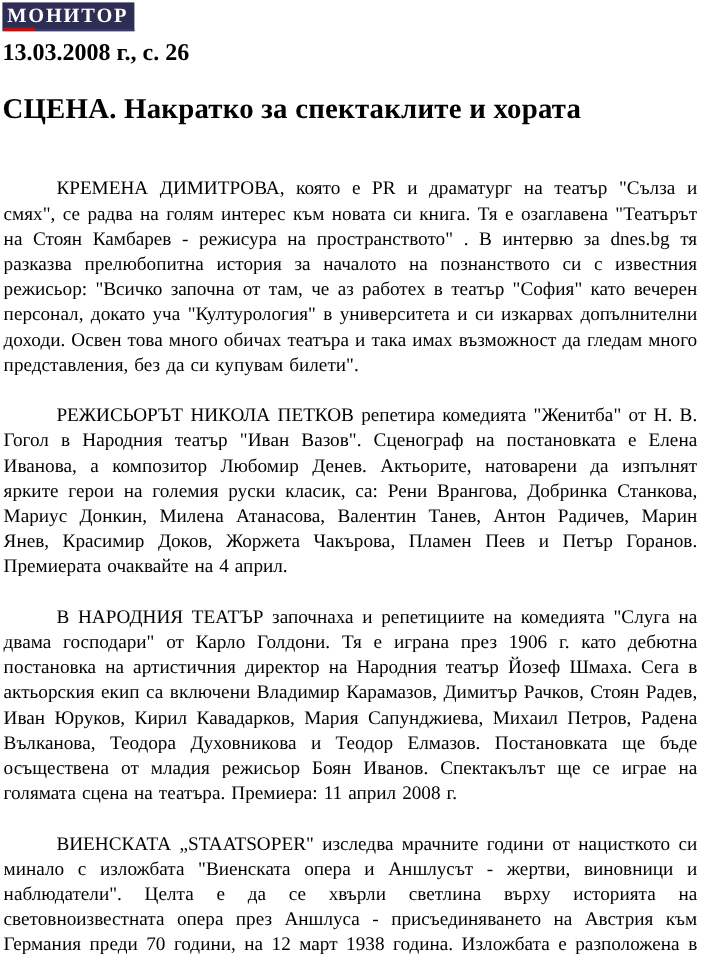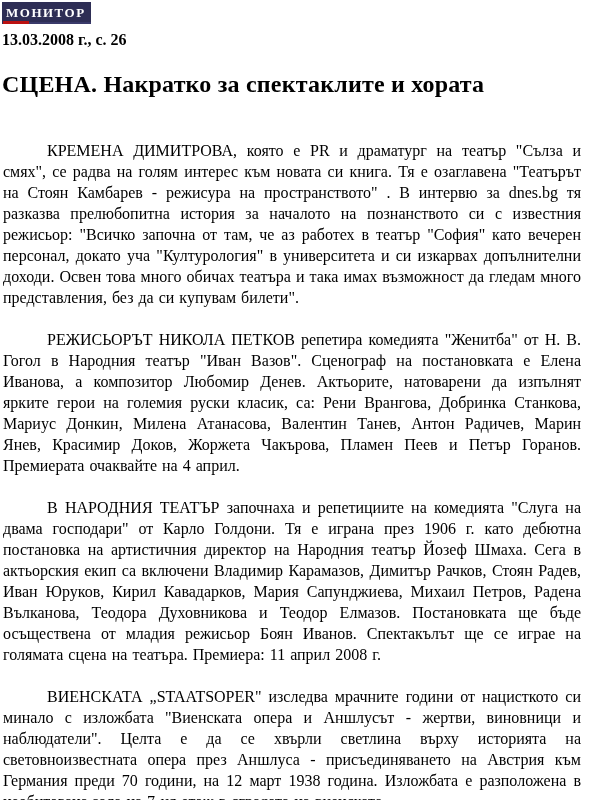"МОНИТОР" .logo-text { font-size: 13px -> 17px }
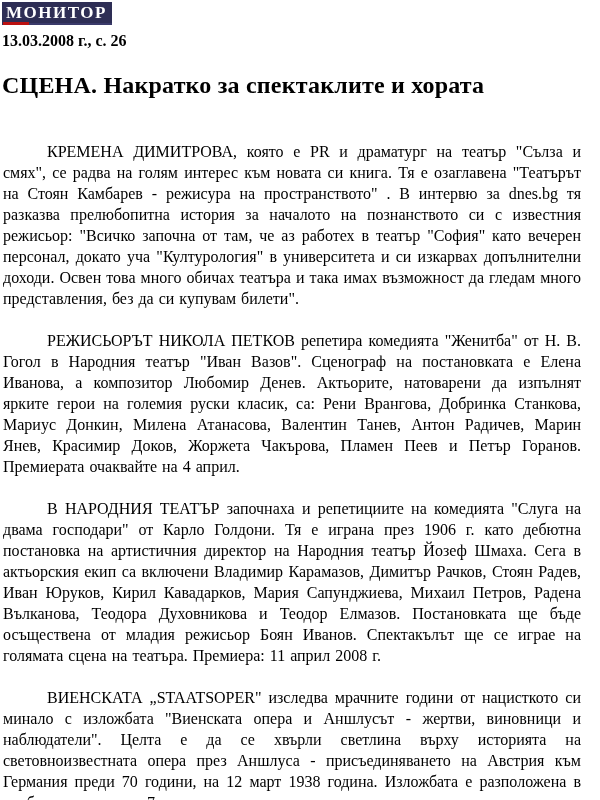"13.03.2008 г., с. 26" .dateline { font-size: 16px -> 20px }
